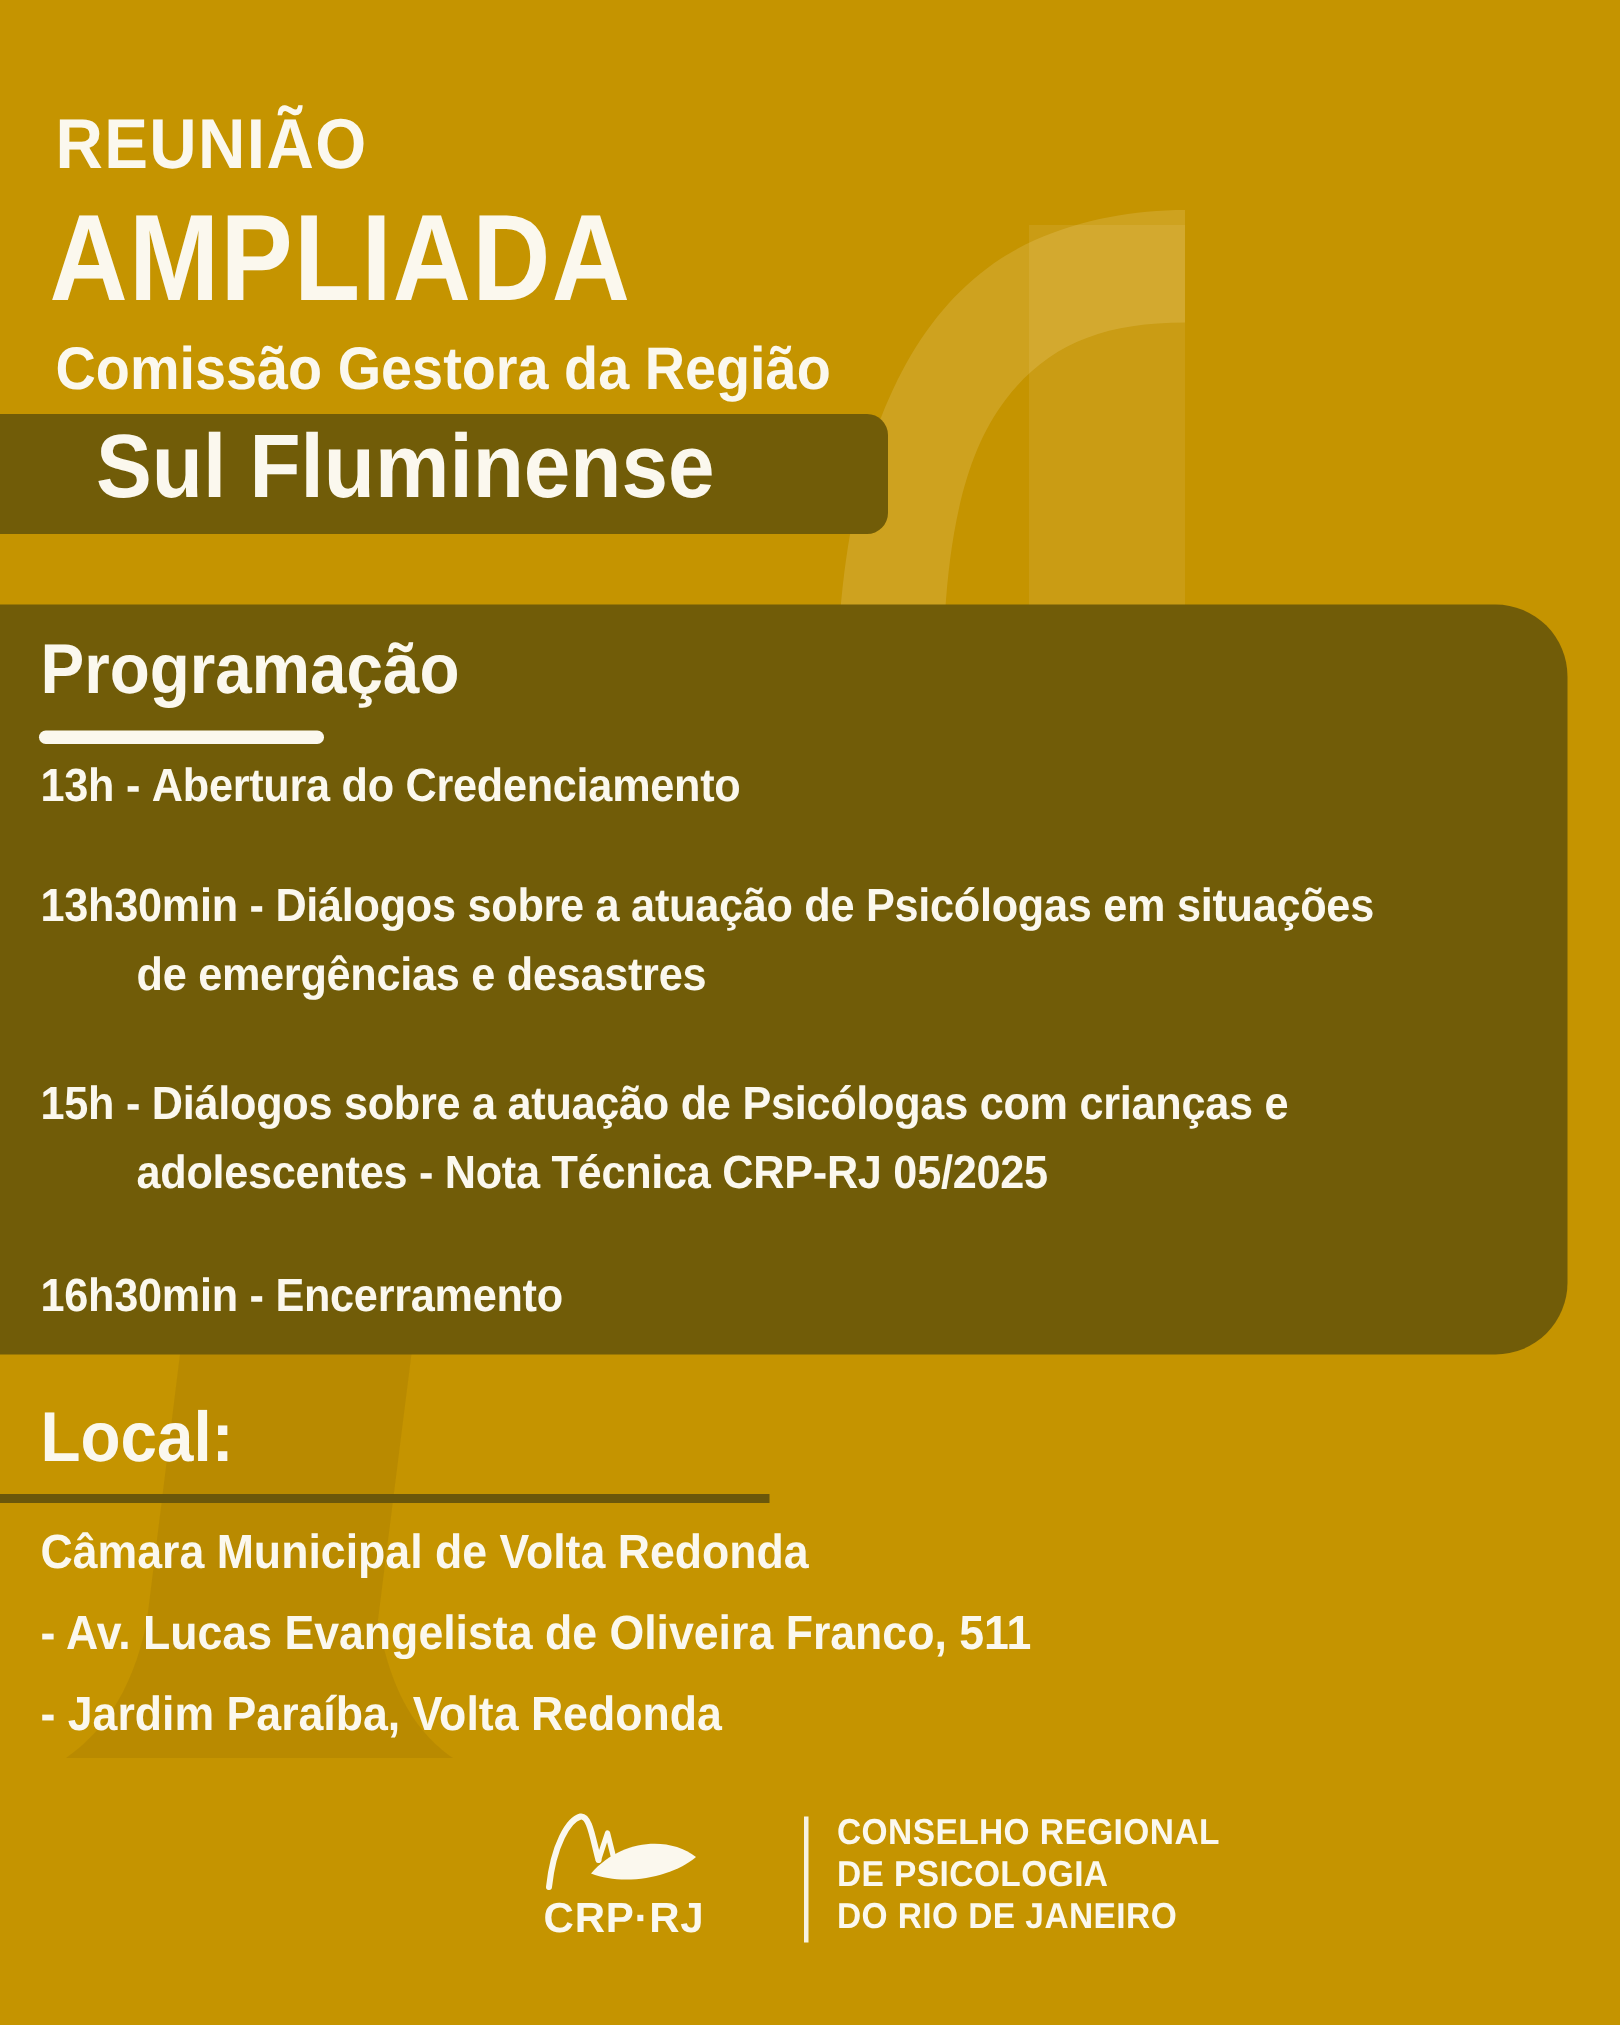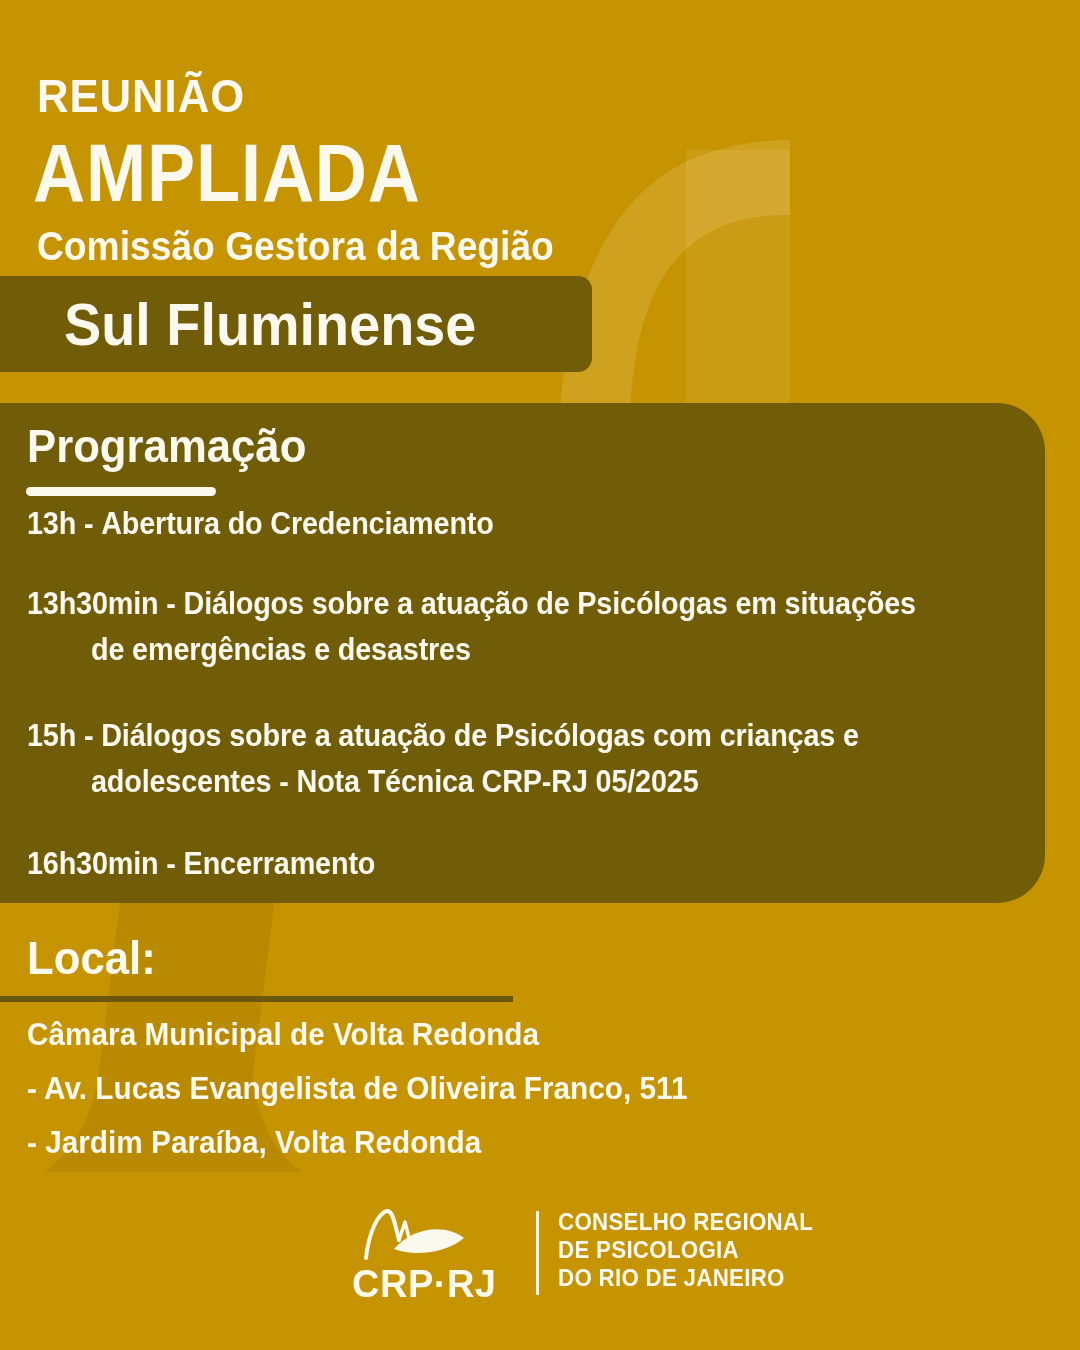"Sul Fluminense" #region-badge { align-items: center -> none; height: 96px -> 80px }
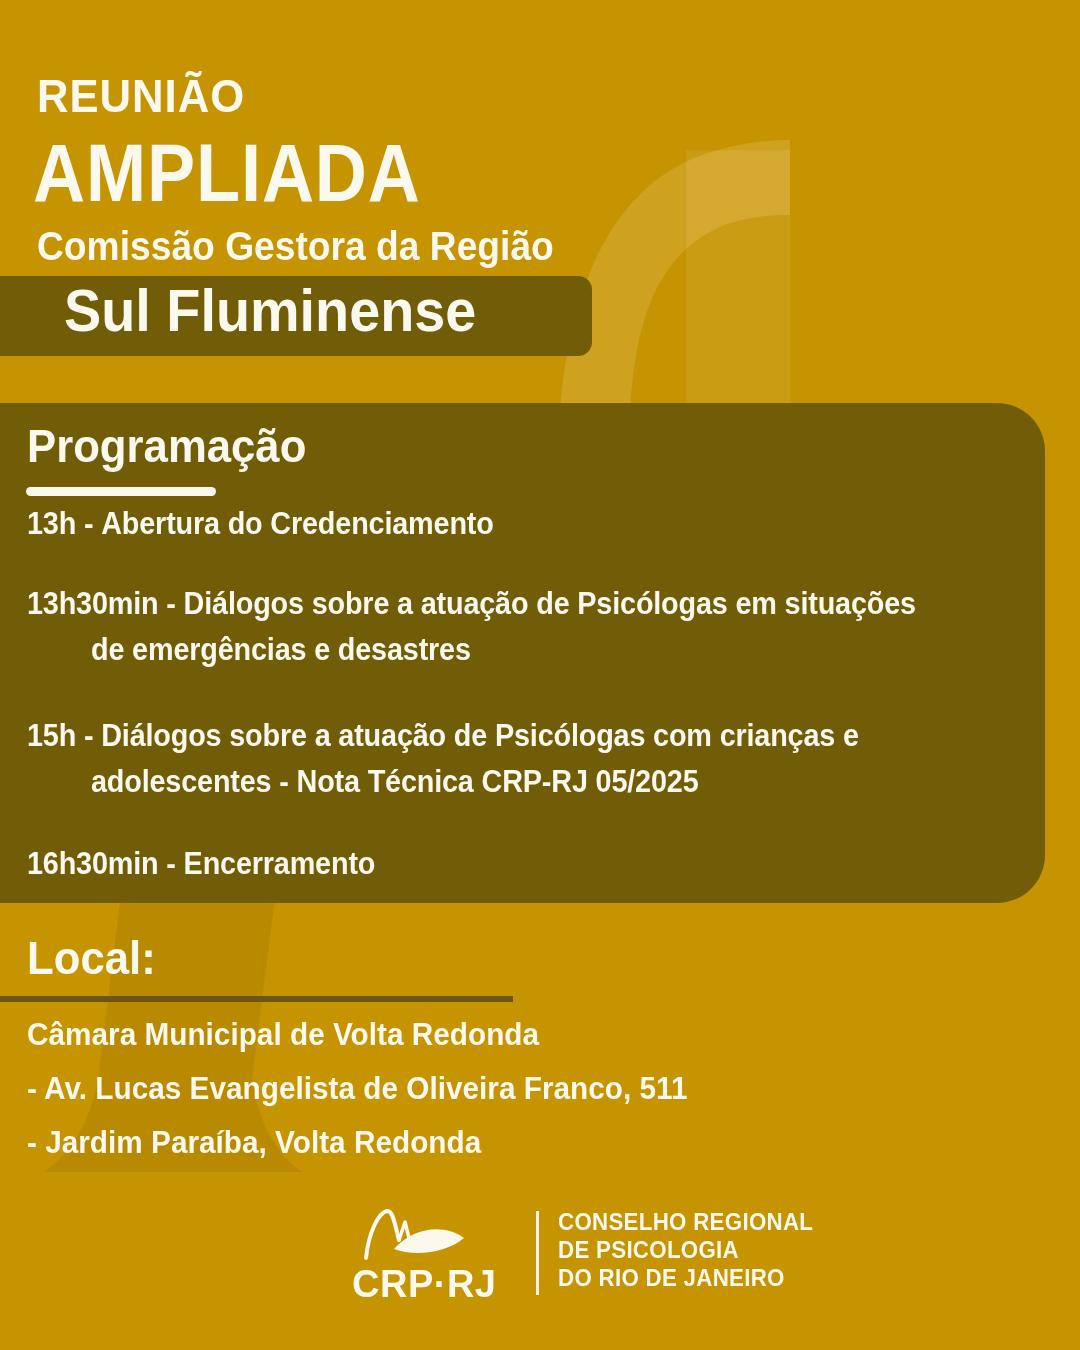"CRP·RJ" #logo-acronym { font-size: 38px -> 28px }
